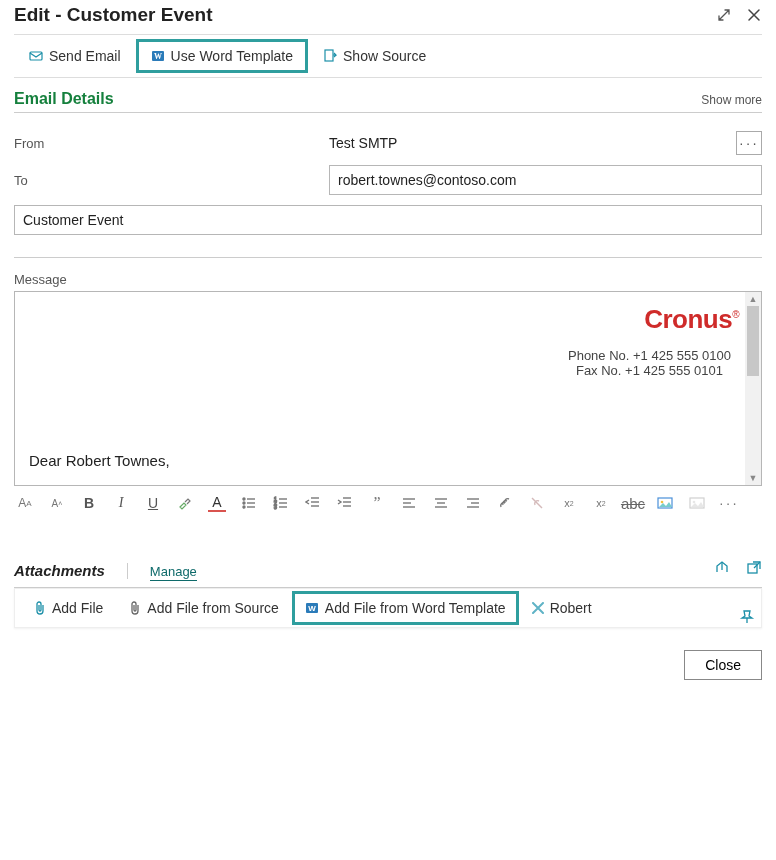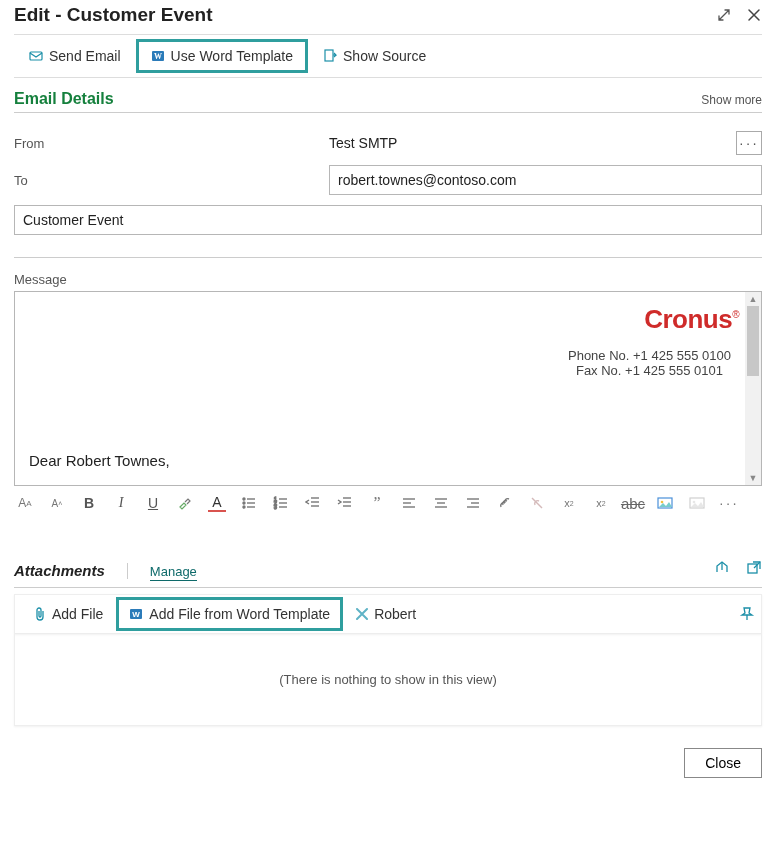"Add File" .attach-bar { align-items: center -> flex-end; margin-top: 6px -> 0 }
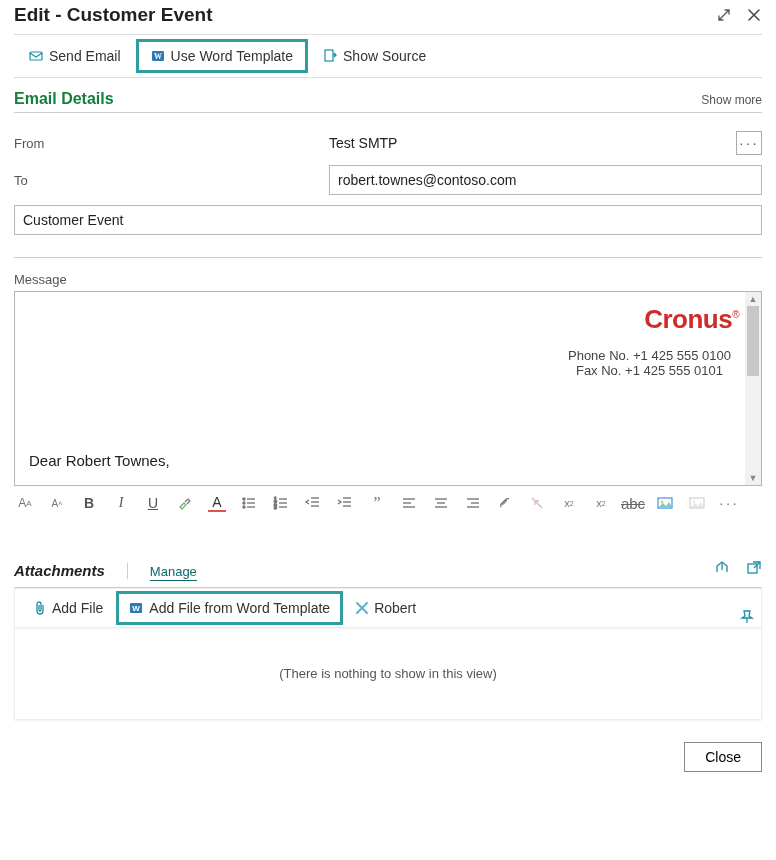"Add File from Source" div.ab-item { html: none -> <div> <span> <svg> <path></path> </svg> </span> <span>Add File from Source</span> </div> }
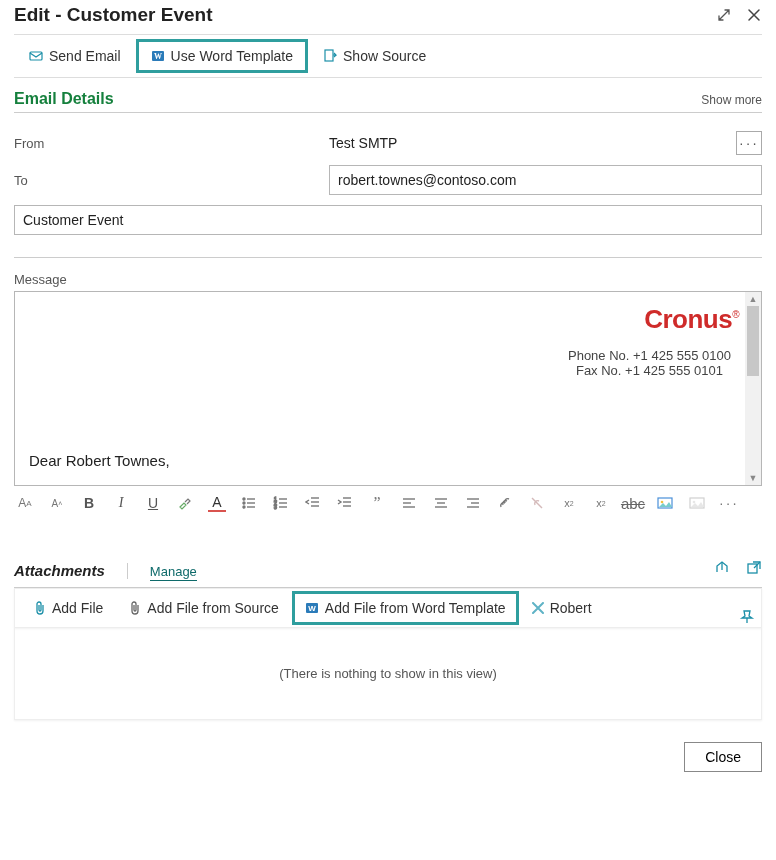"(There is nothing to show" div.empty-panel { html: <div> <span>(There is nothing to show in this view)</span> </div> -> none }
